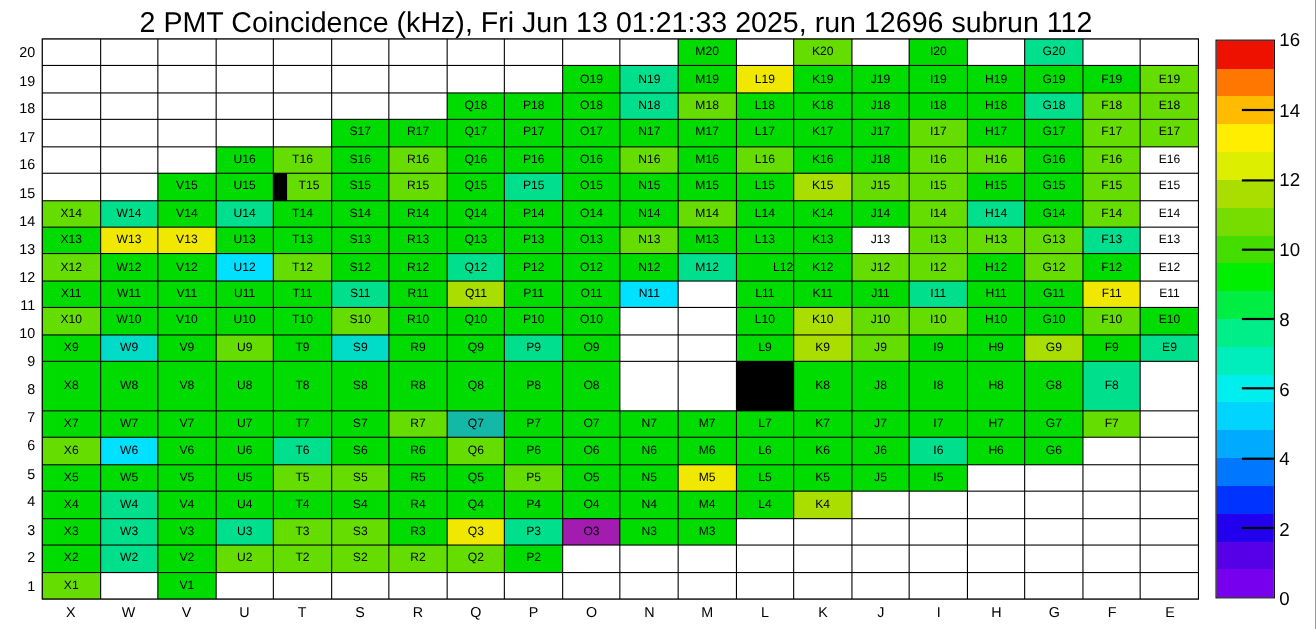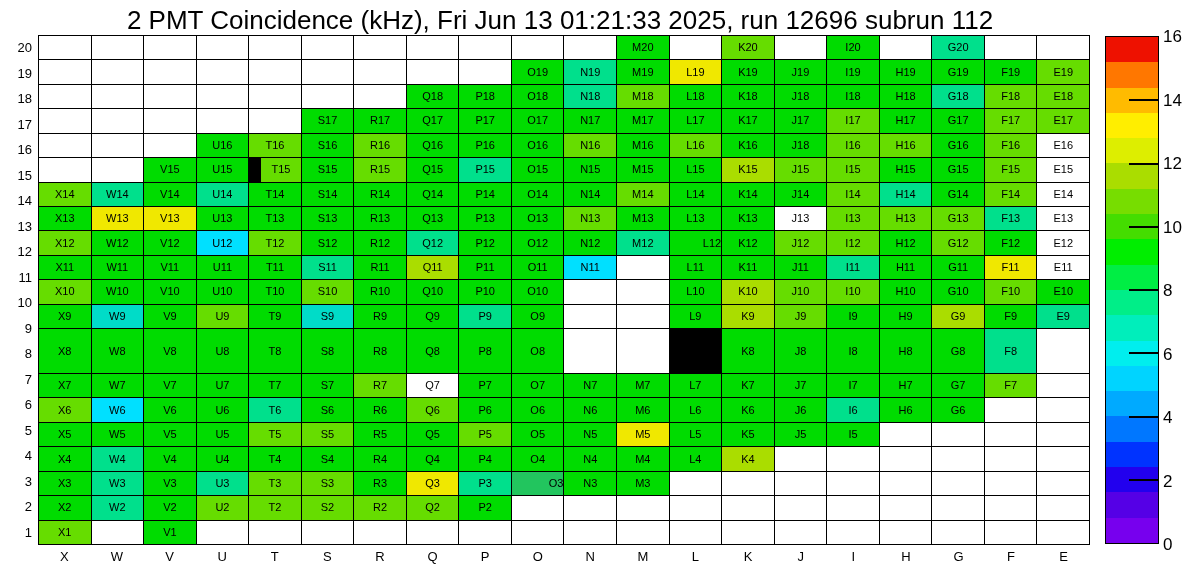"Q7" div.cell { background: #ffffff -> #14b8a6 }
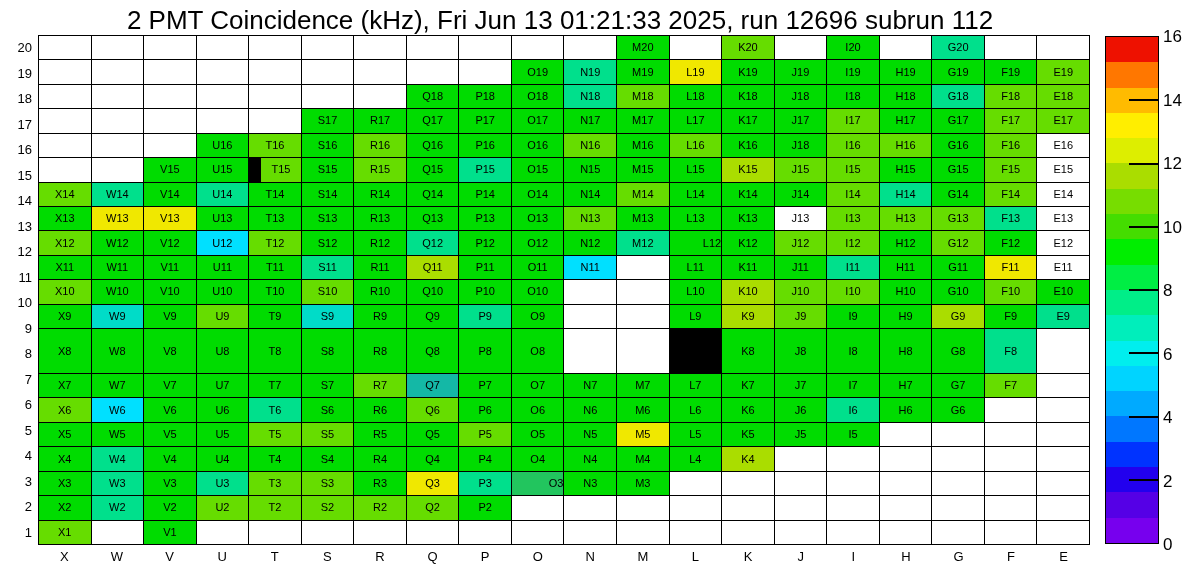"O3" div.cell { background: #22c55e -> #a21caf; justify-content: flex-end -> none }
